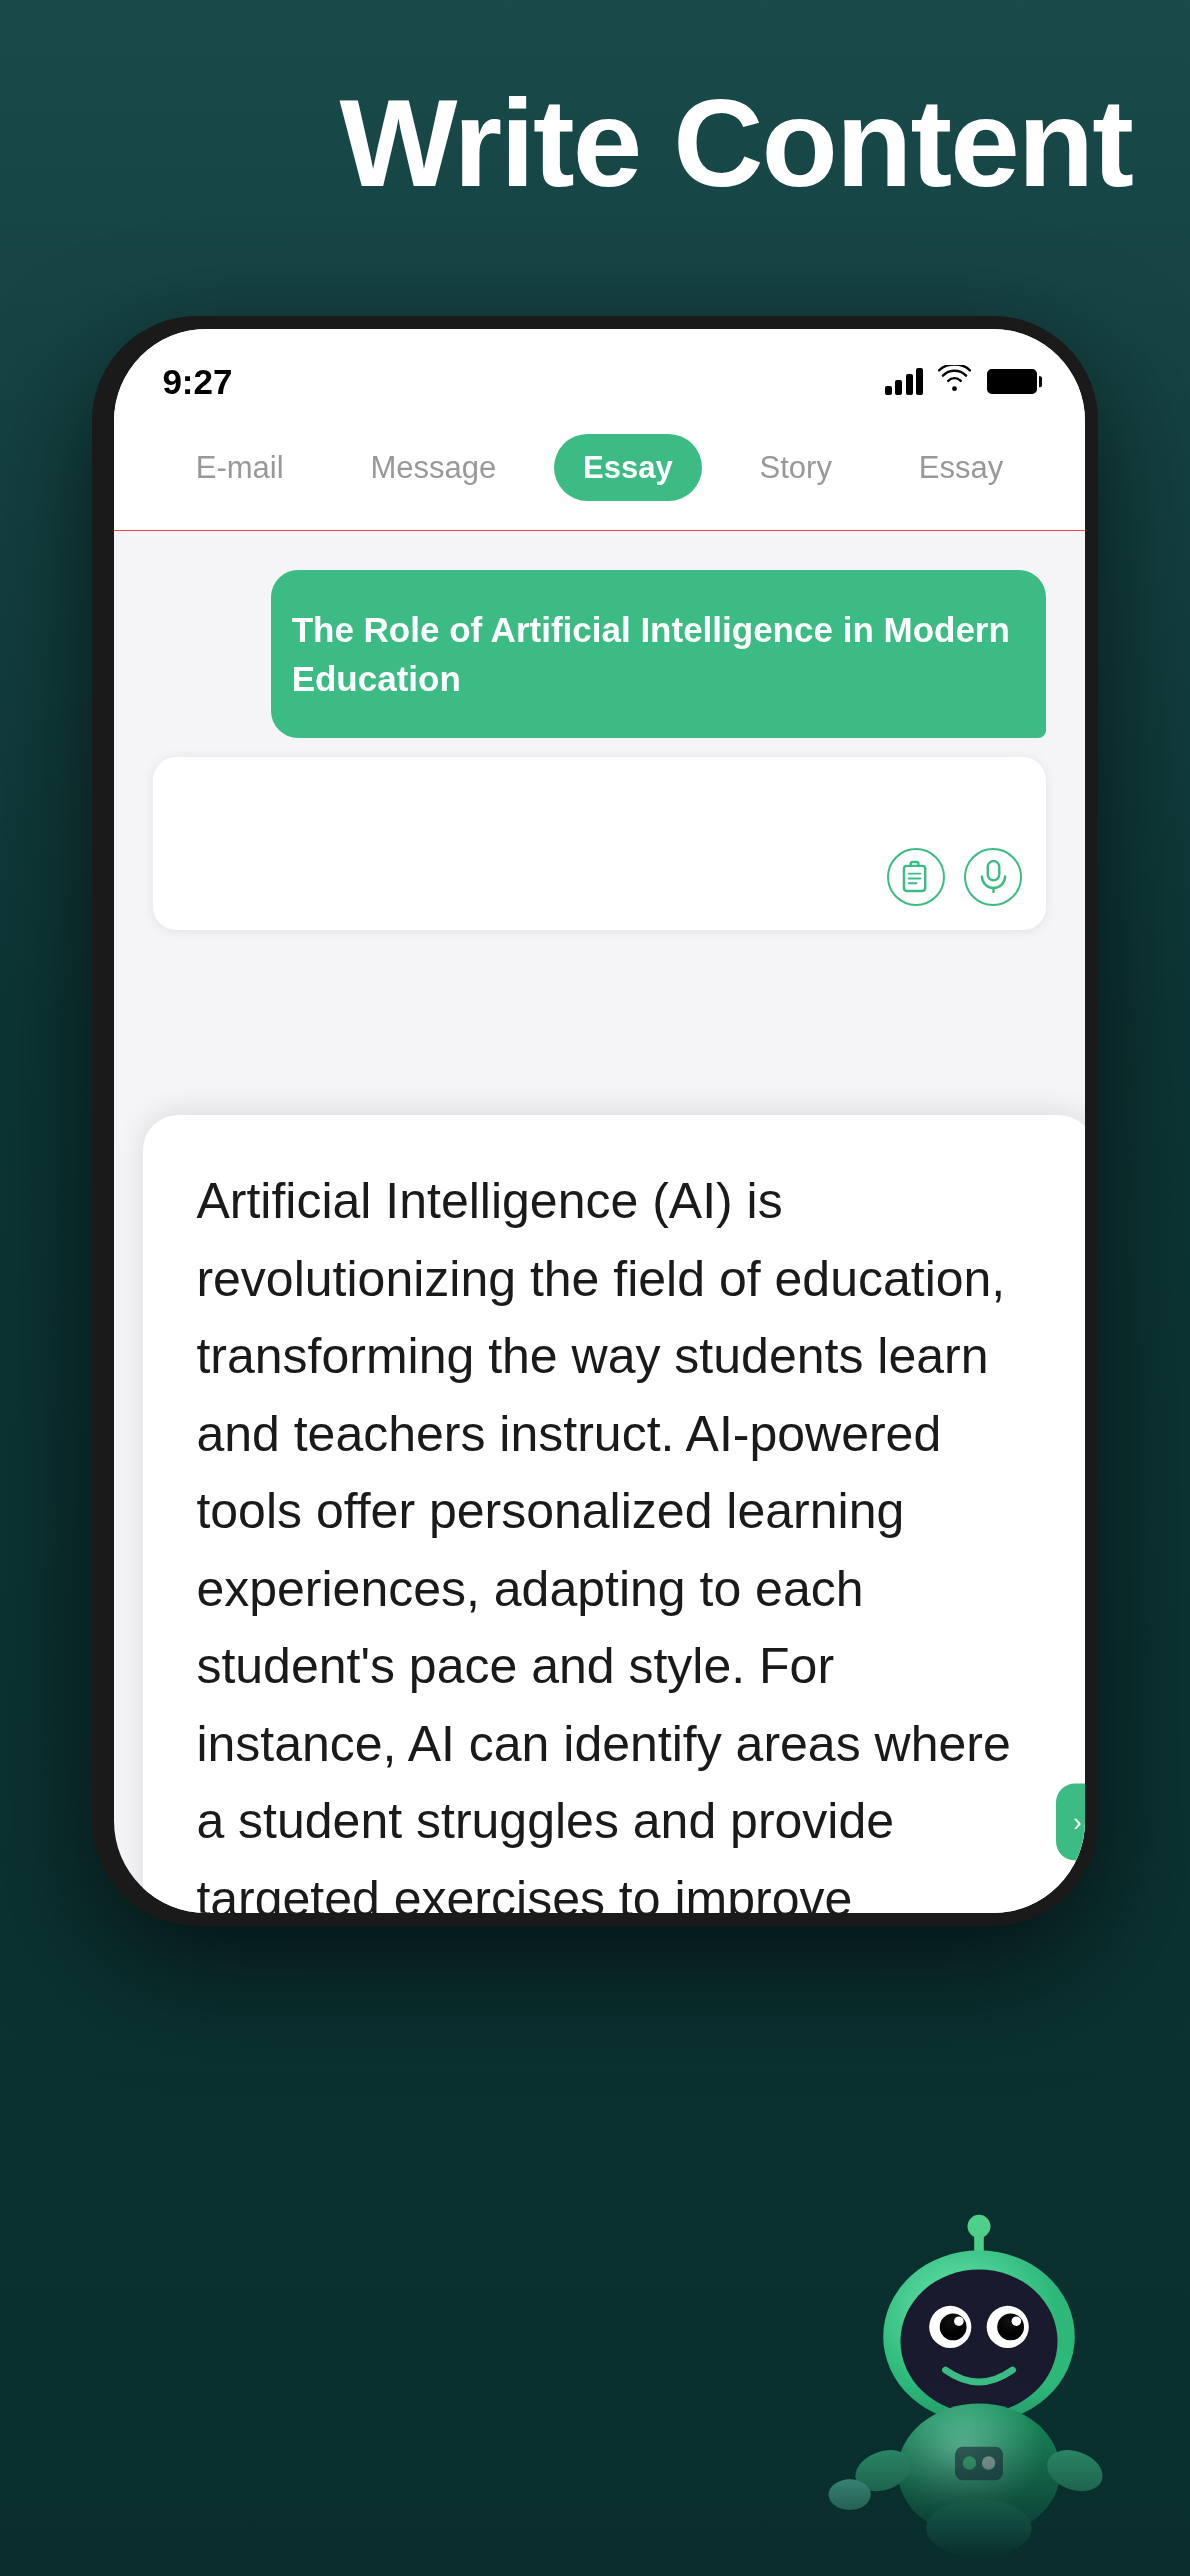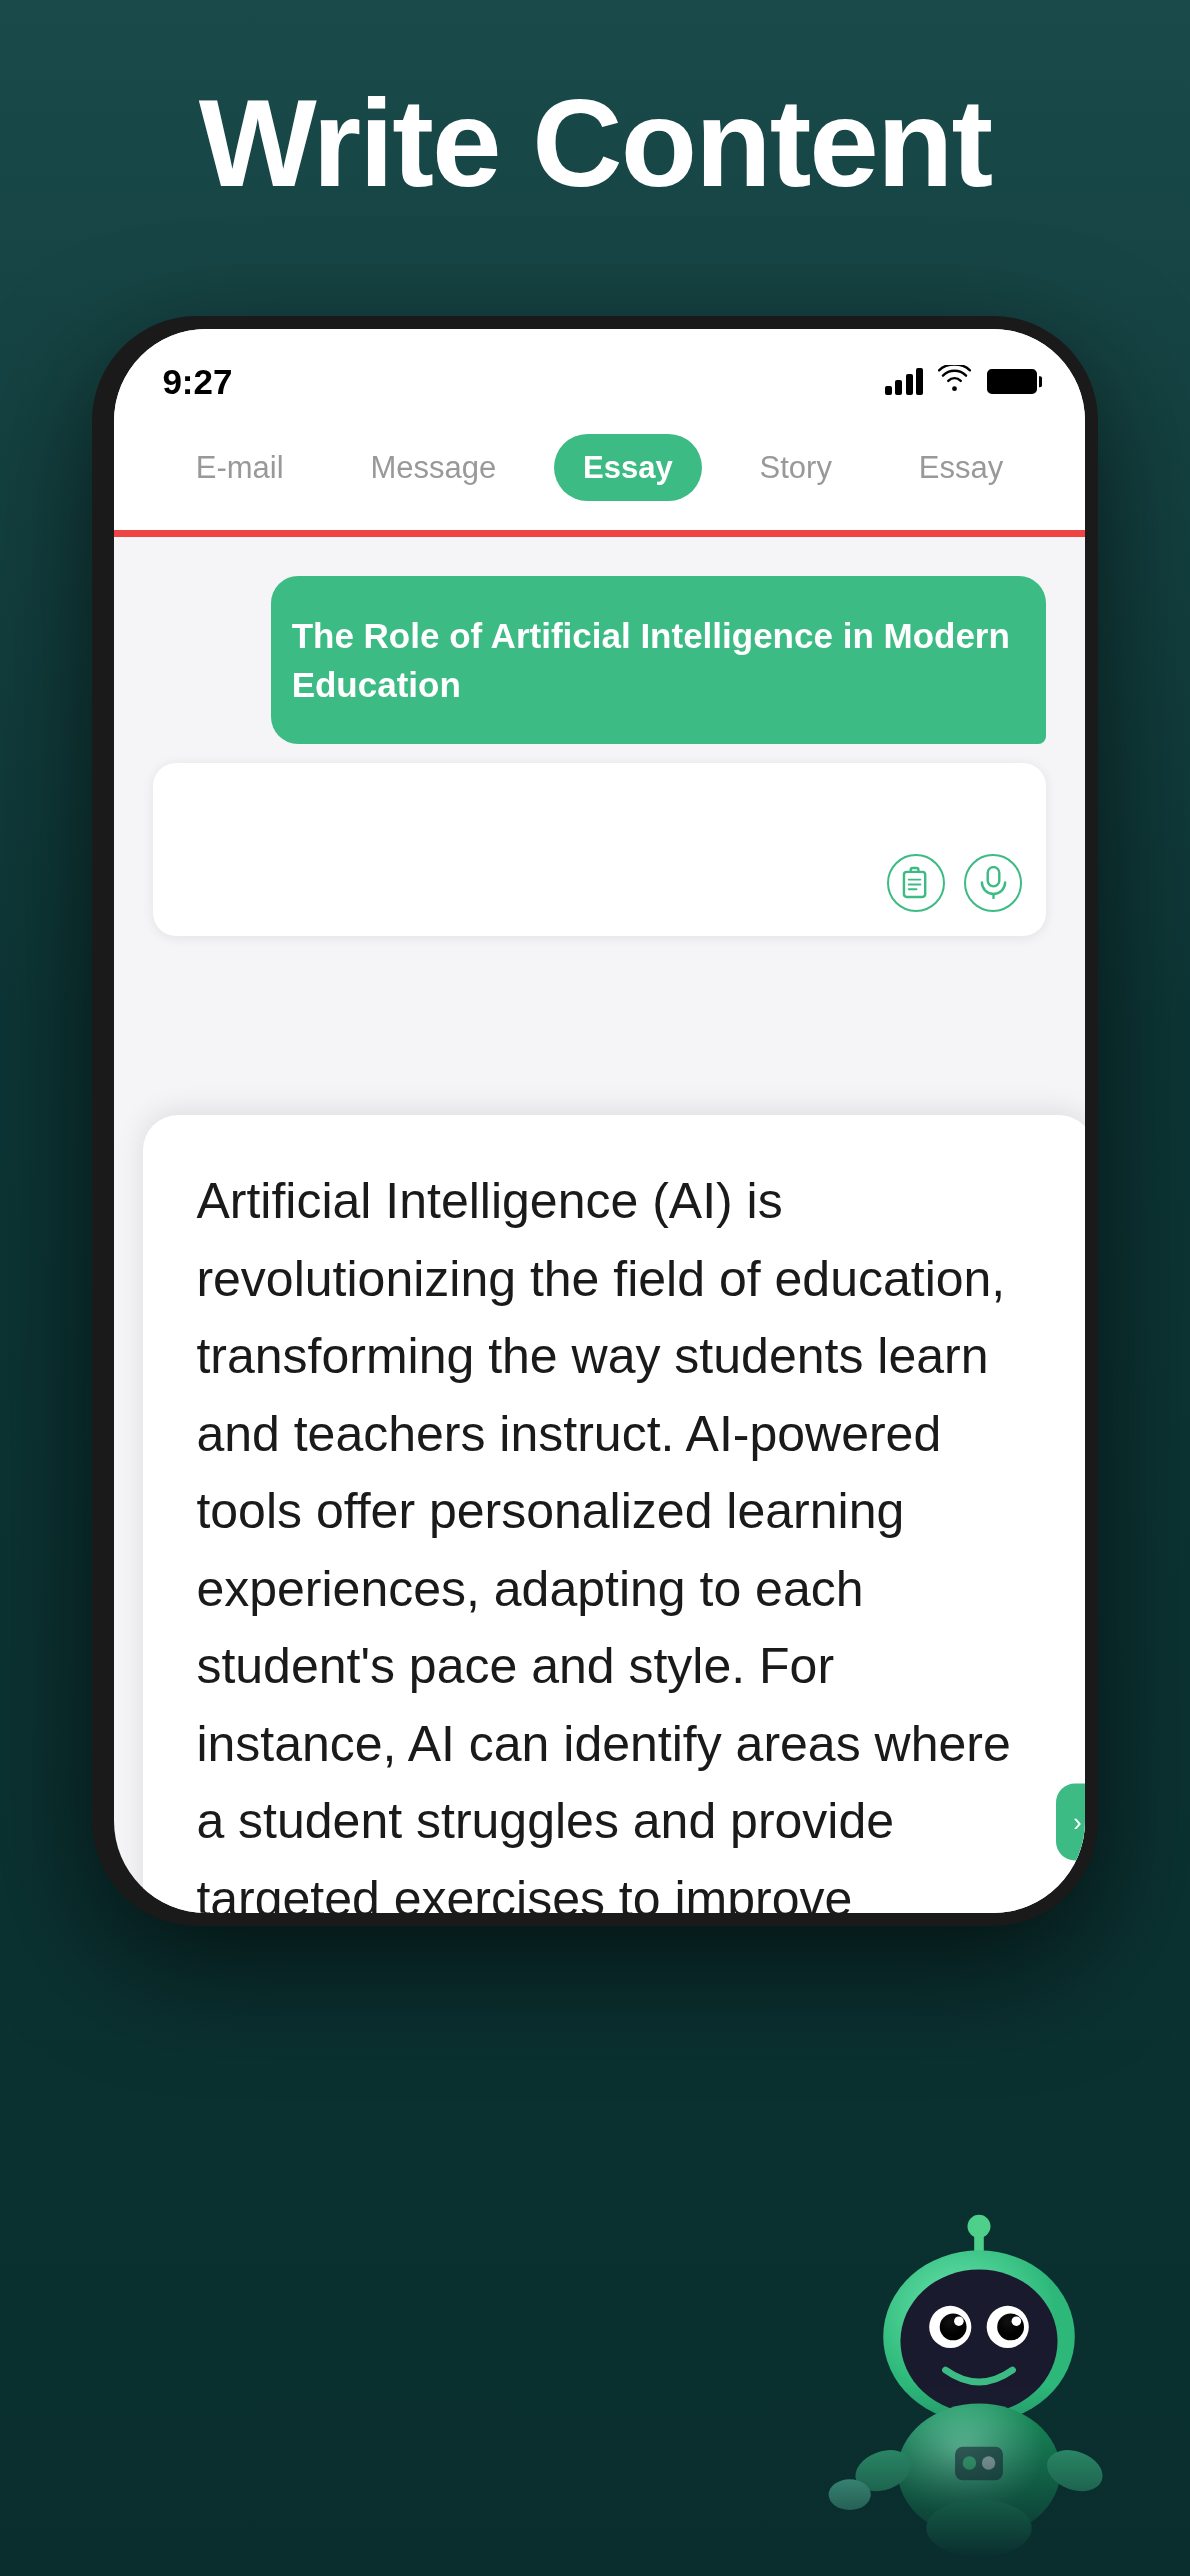"Write Content" .header { text-align: center -> right }
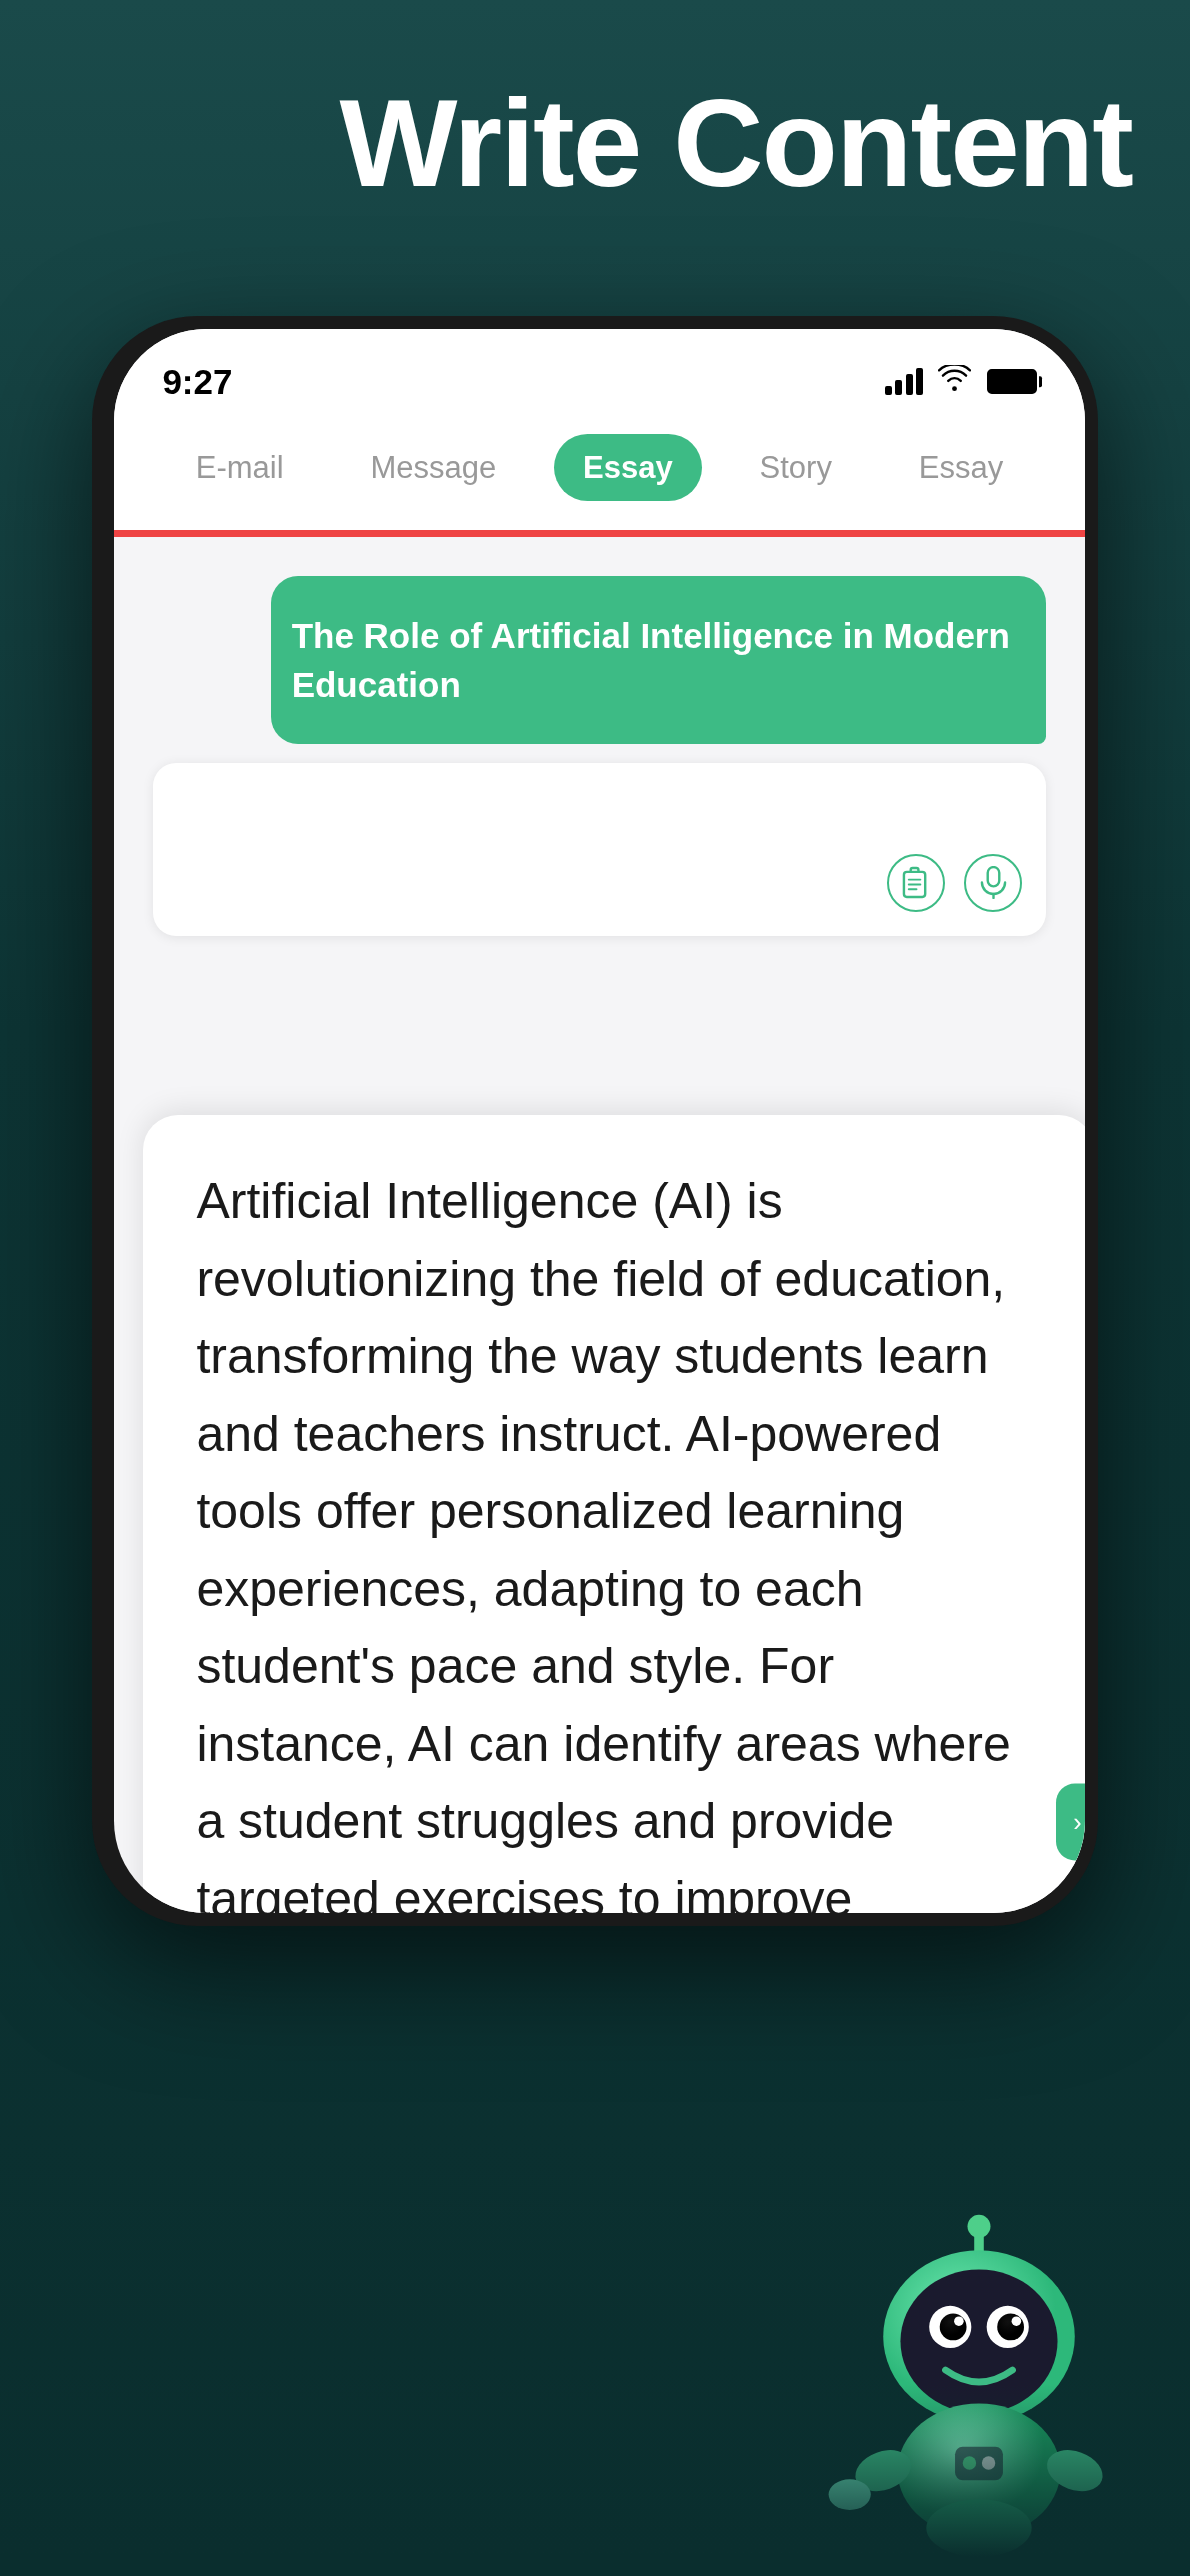"E-mail" .tab-nav { border-bottom: 7px solid #ef4444 -> 1px solid #ef4444 }
